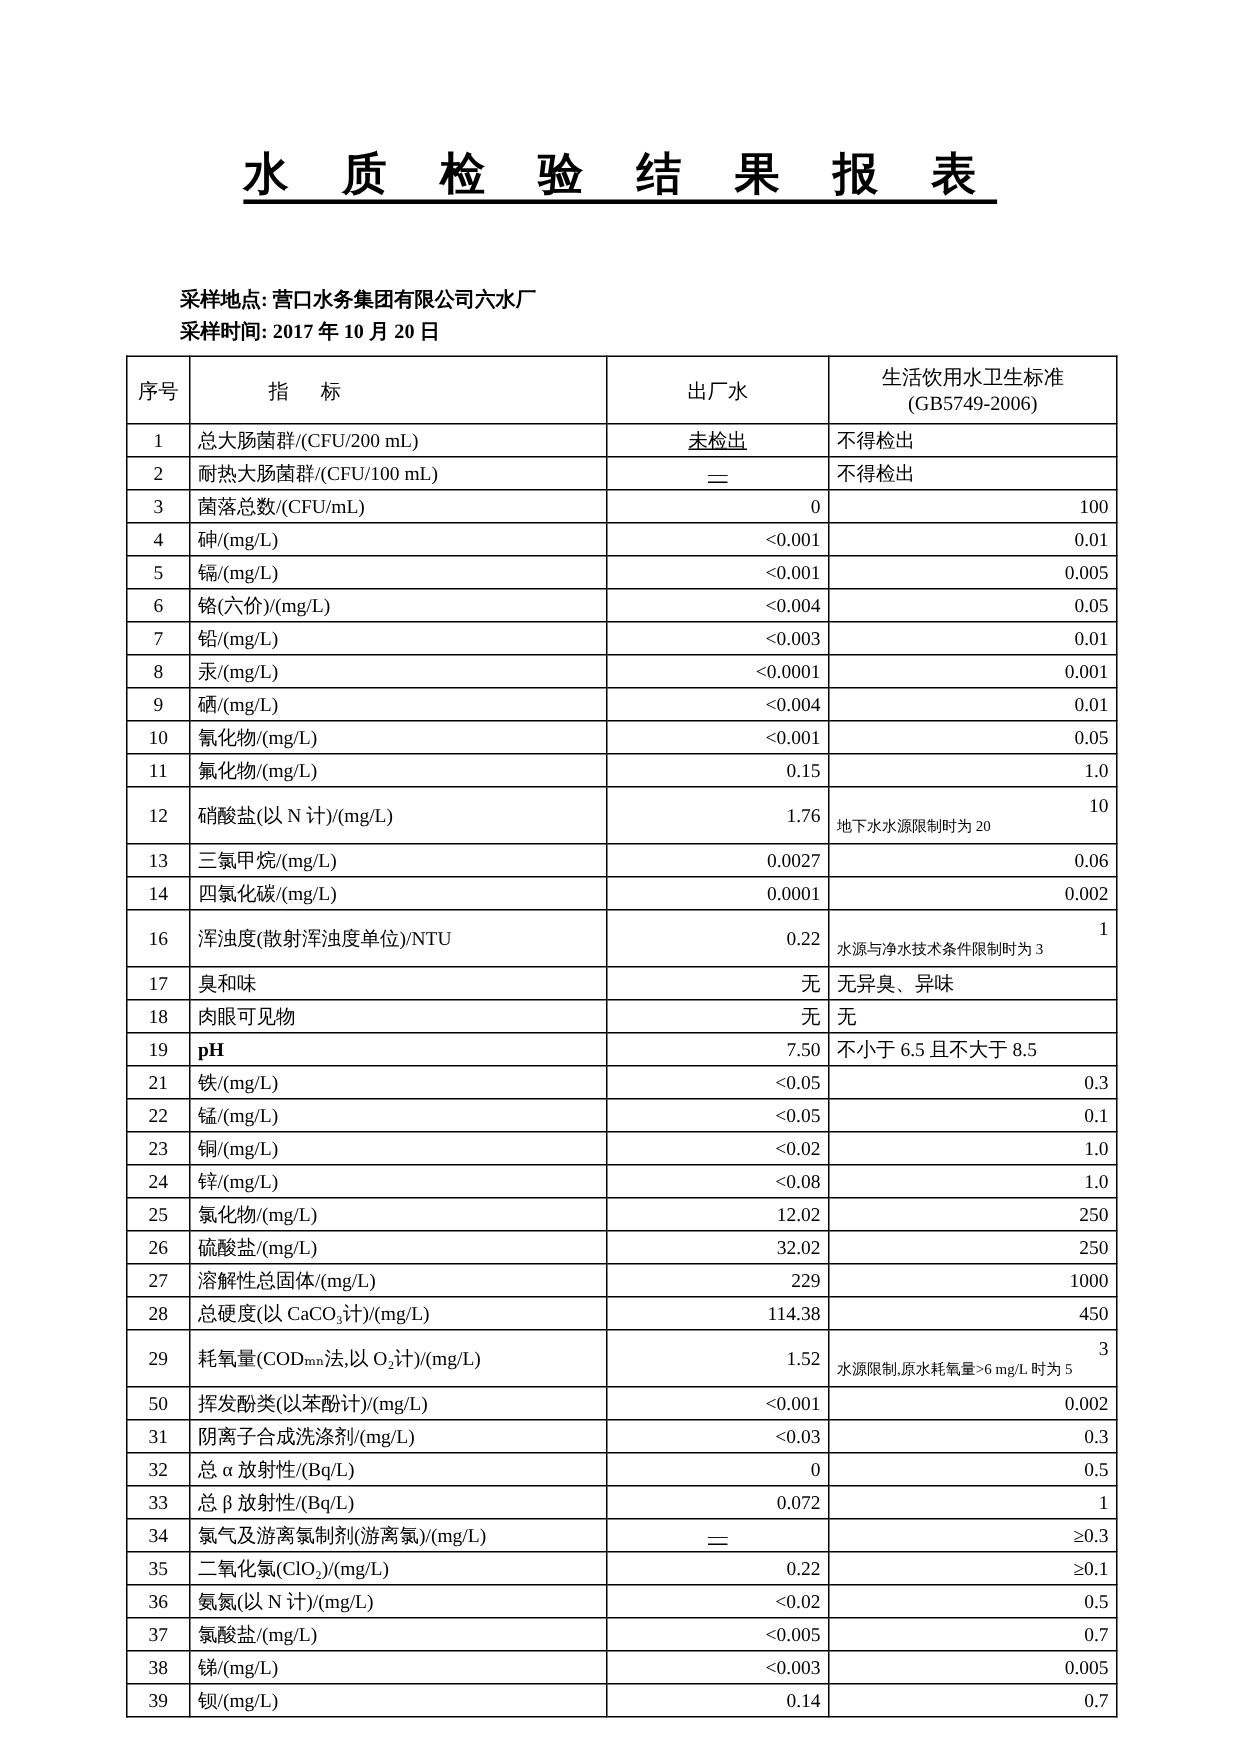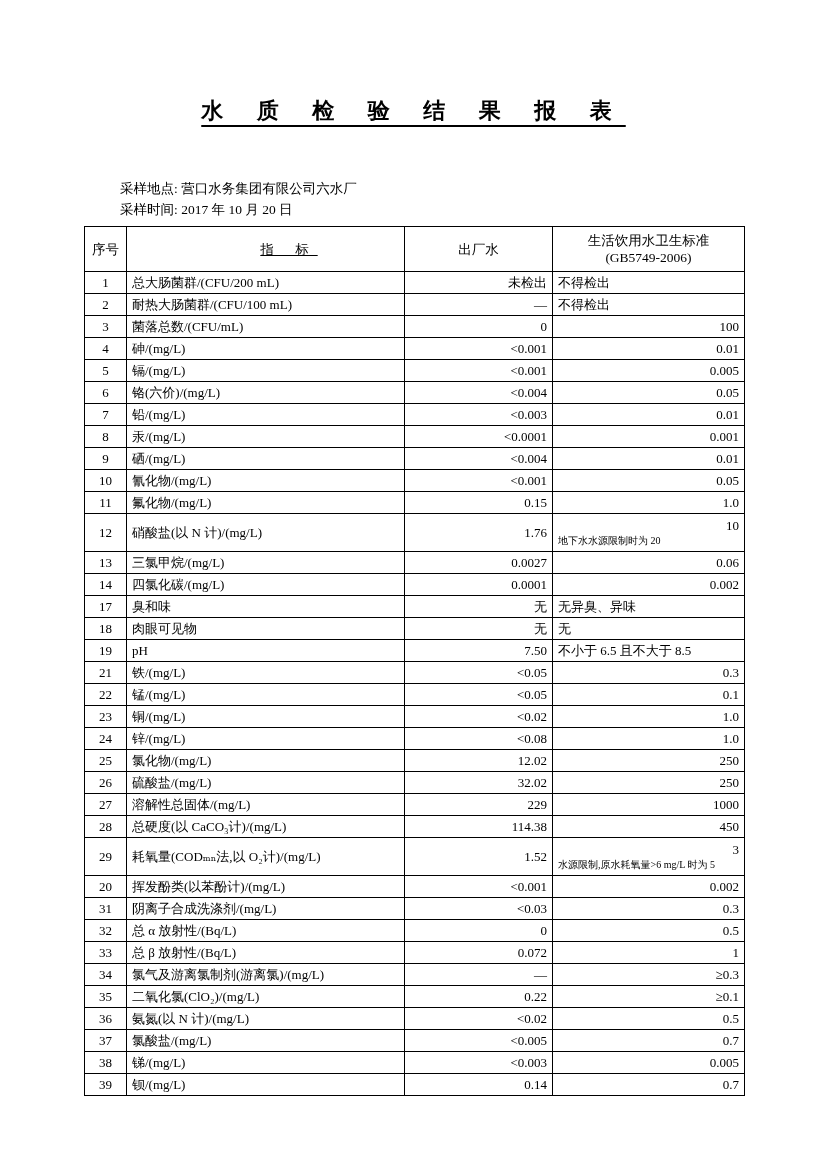"水 质 检 验 结" .title { font-size: 22px -> 30px }
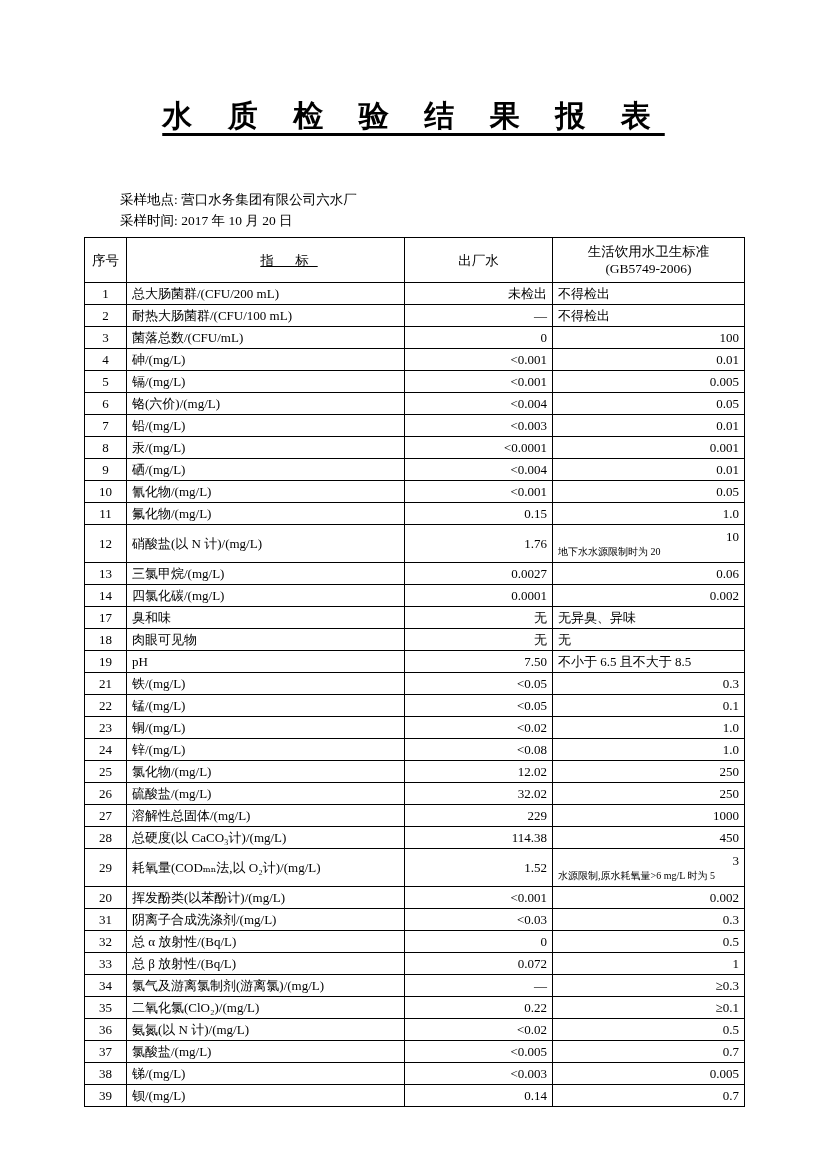"采样地点: 营口水务集团有限公司六水厂" .meta { font-weight: none -> bold }
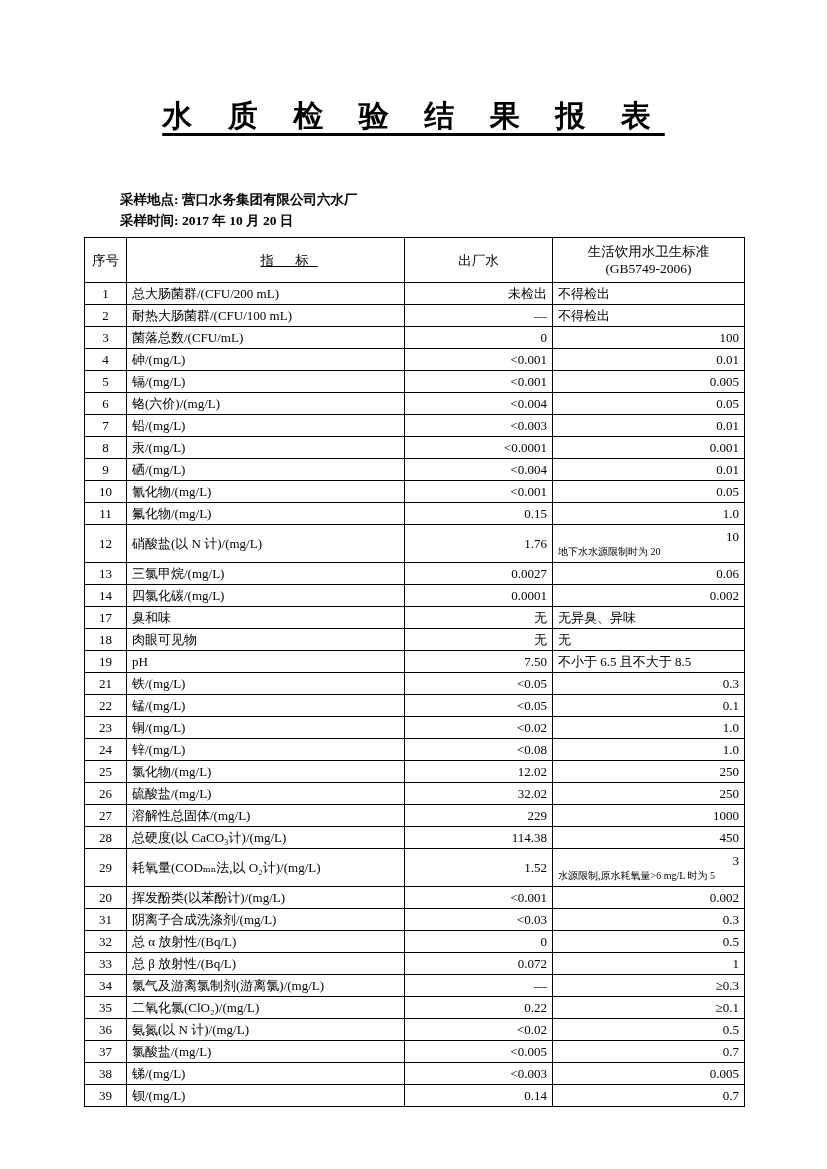"指 标" .hdr-item { text-align: center -> left; text-decoration: underline -> none }
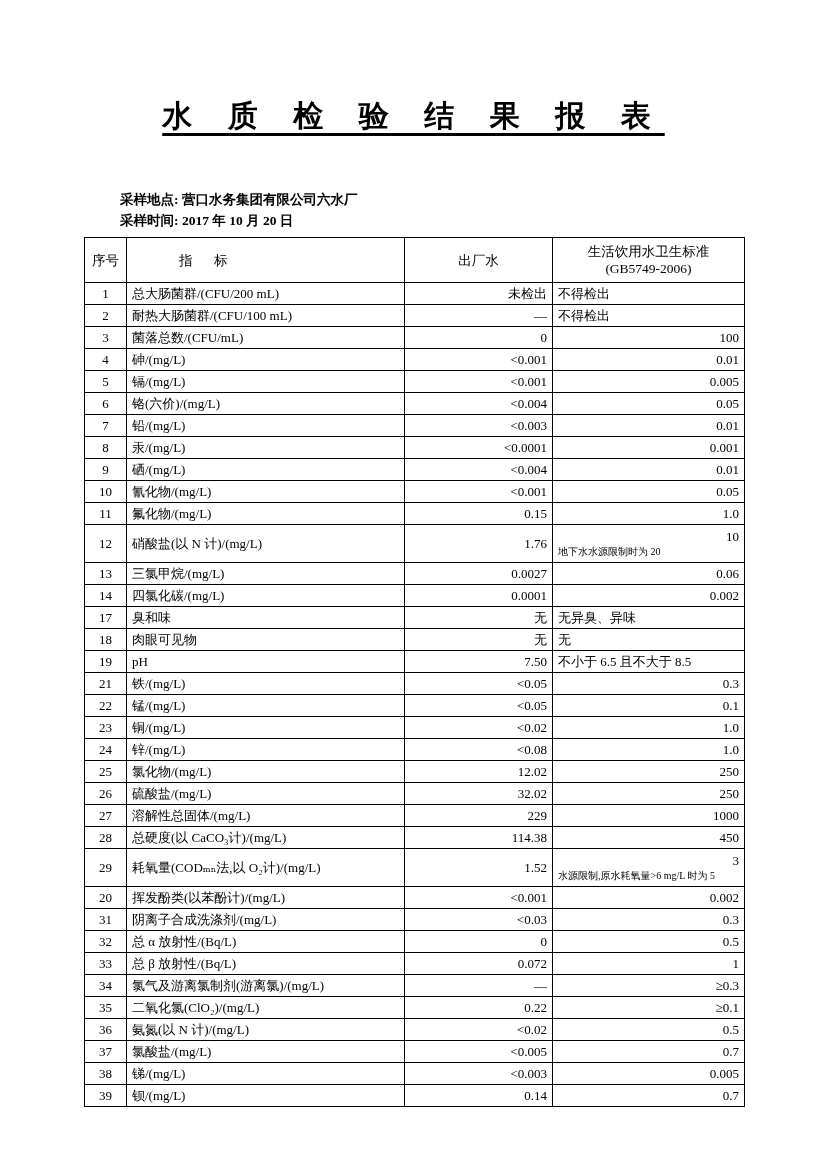"未检出" td.val.center { text-align: right -> center; text-decoration: none -> underline }
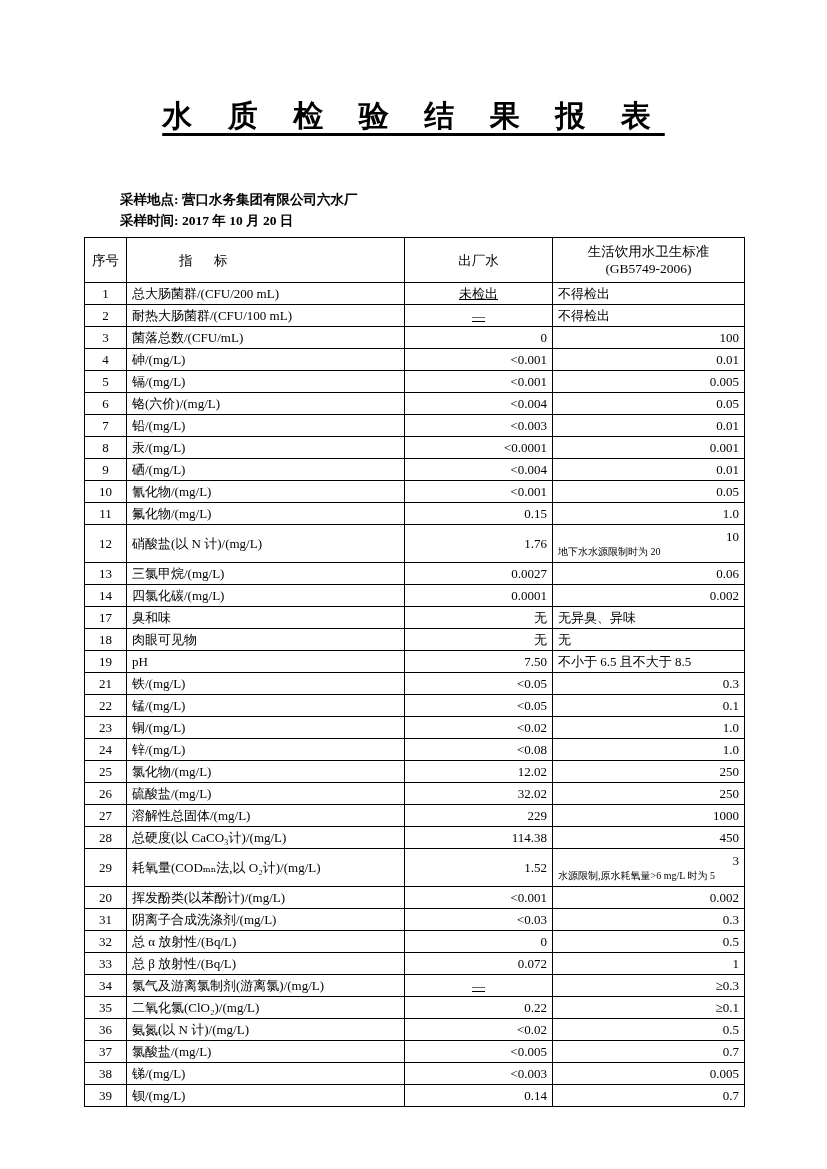"16" tr.tall { html: none -> <tr> <td>16</td> <td>浑浊度(散射浑浊度单位)/NTU</td> <td>0.22</td> <td><span>1</span><span>水源与净水技术条件限制时为 3</span></td> </tr> }
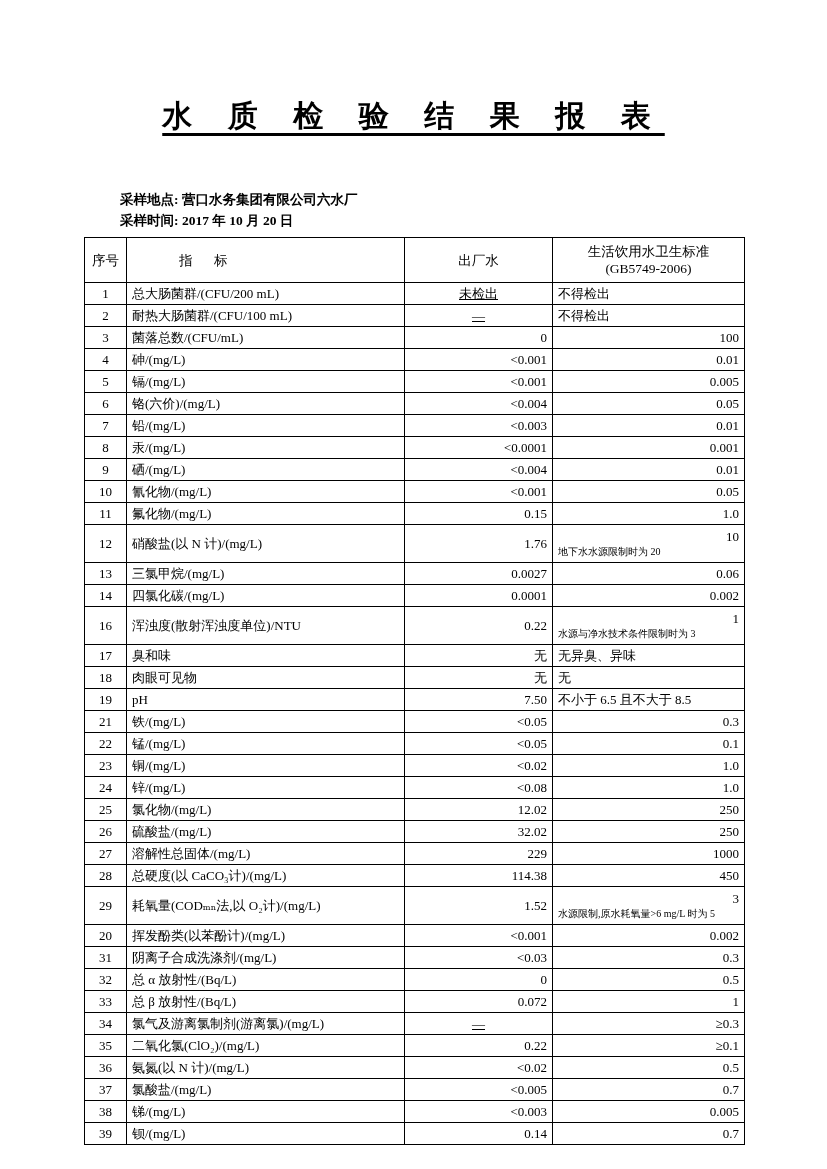"pH" .bold-ph { font-weight: normal -> bold }
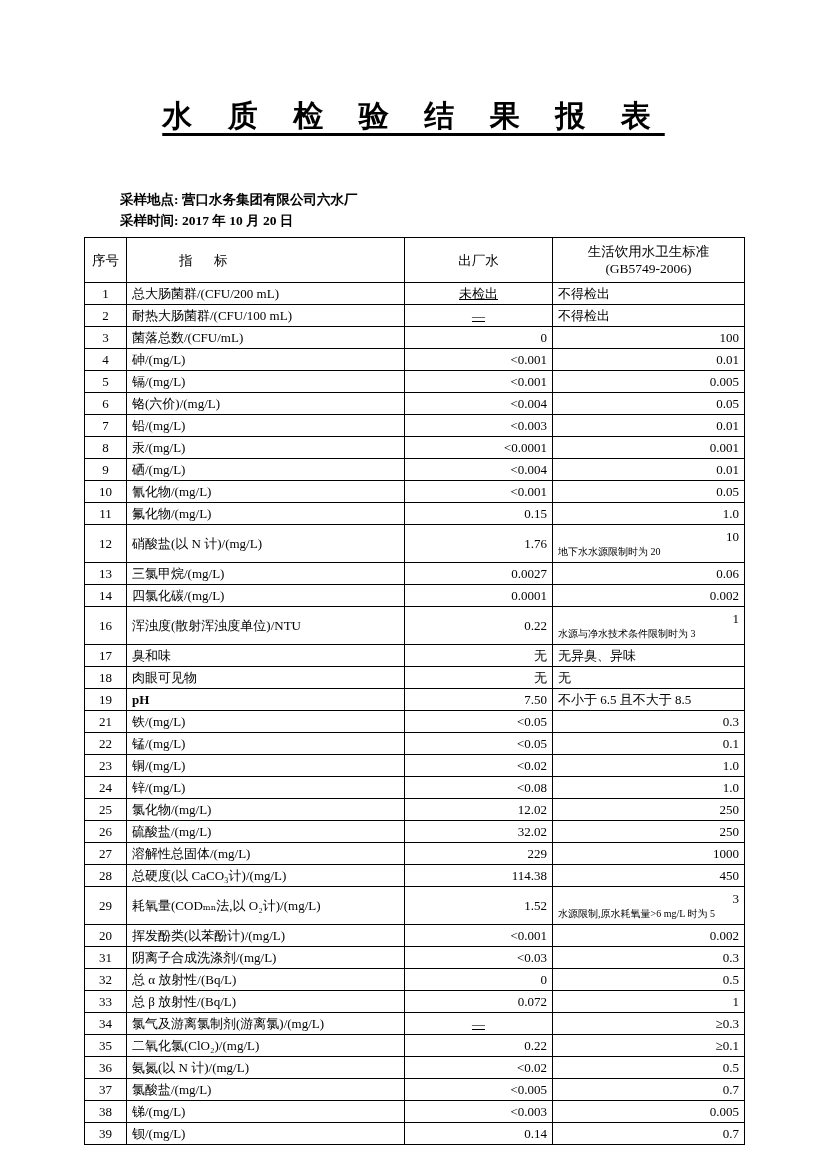"20" td.no { text: 20 -> 50 }
